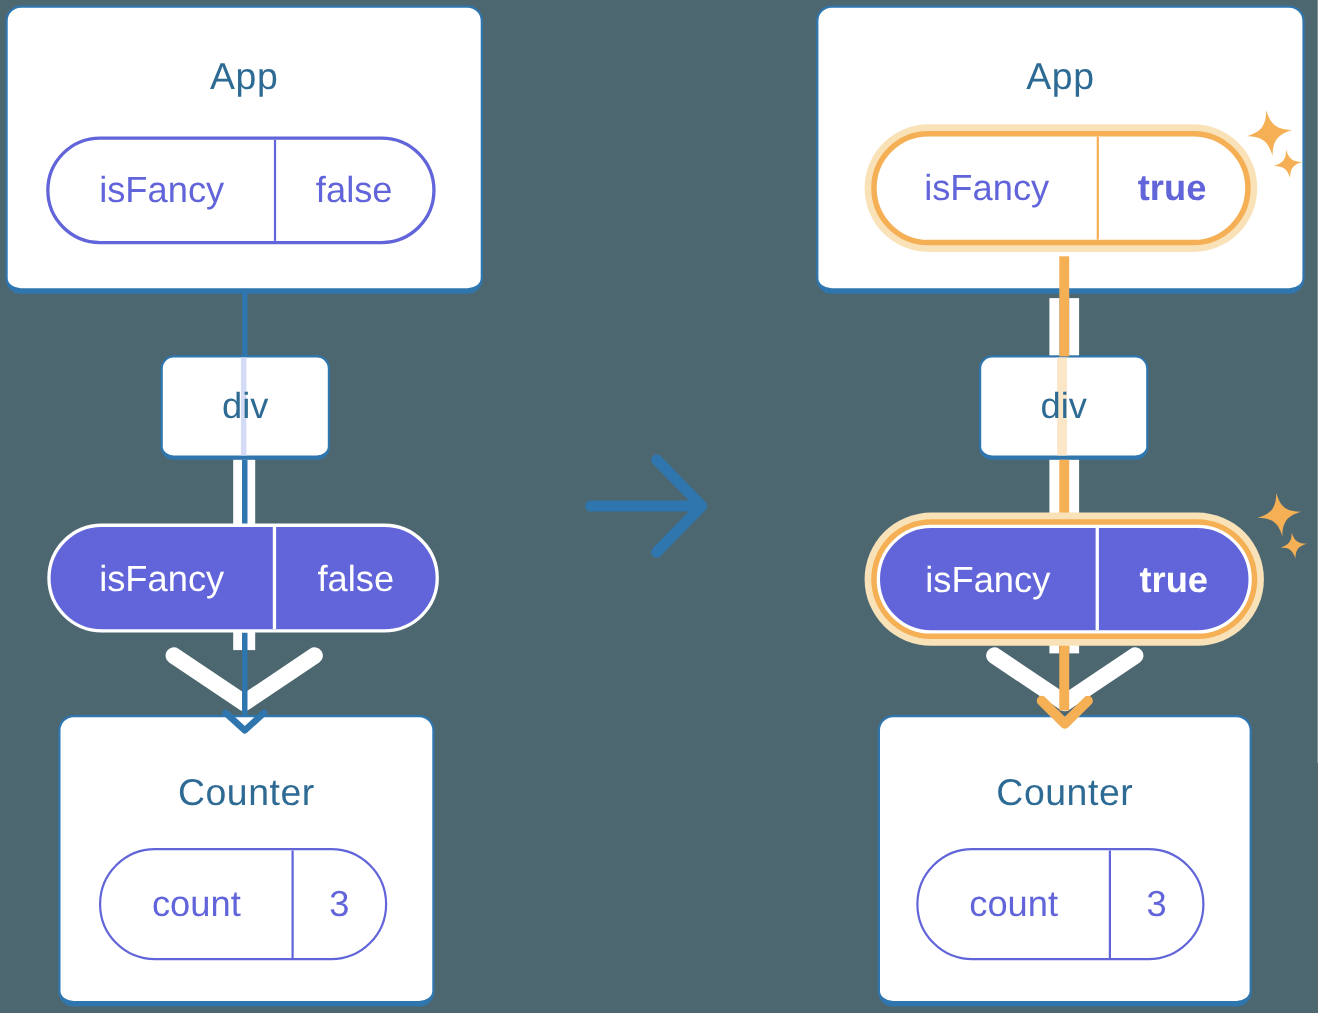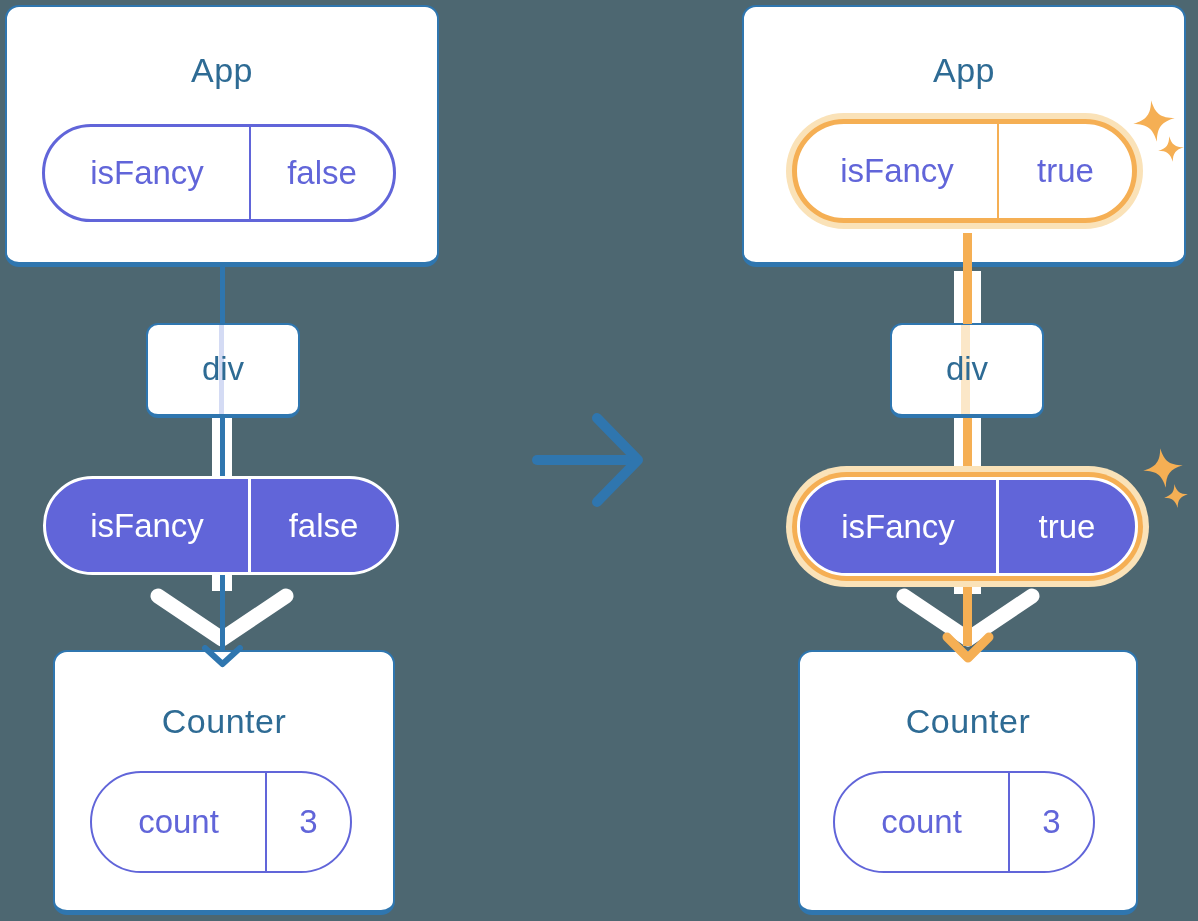"true" .bold { font-weight: 400 -> 700 }
